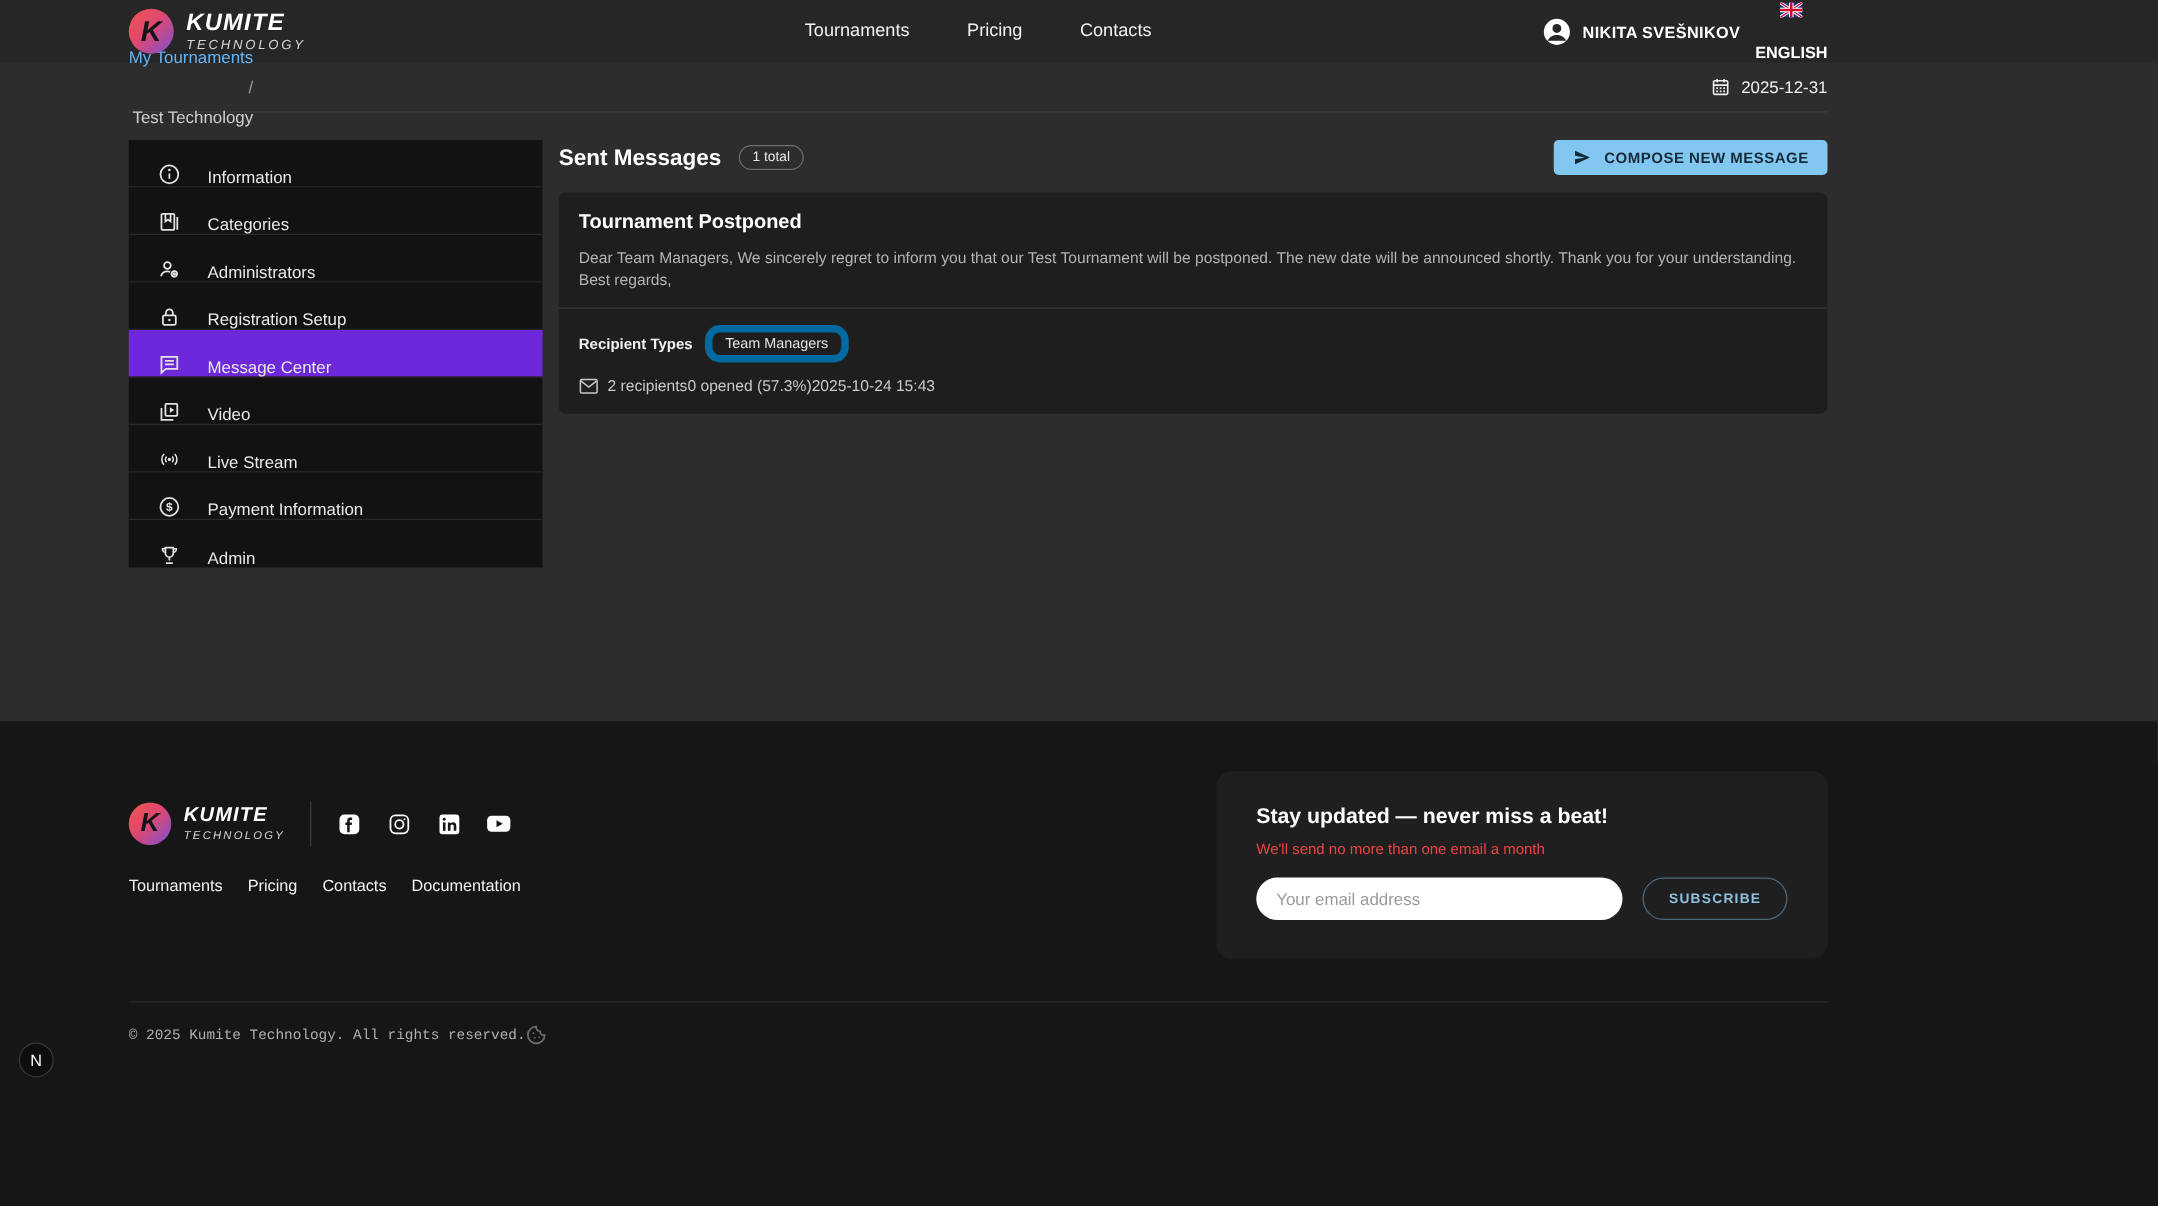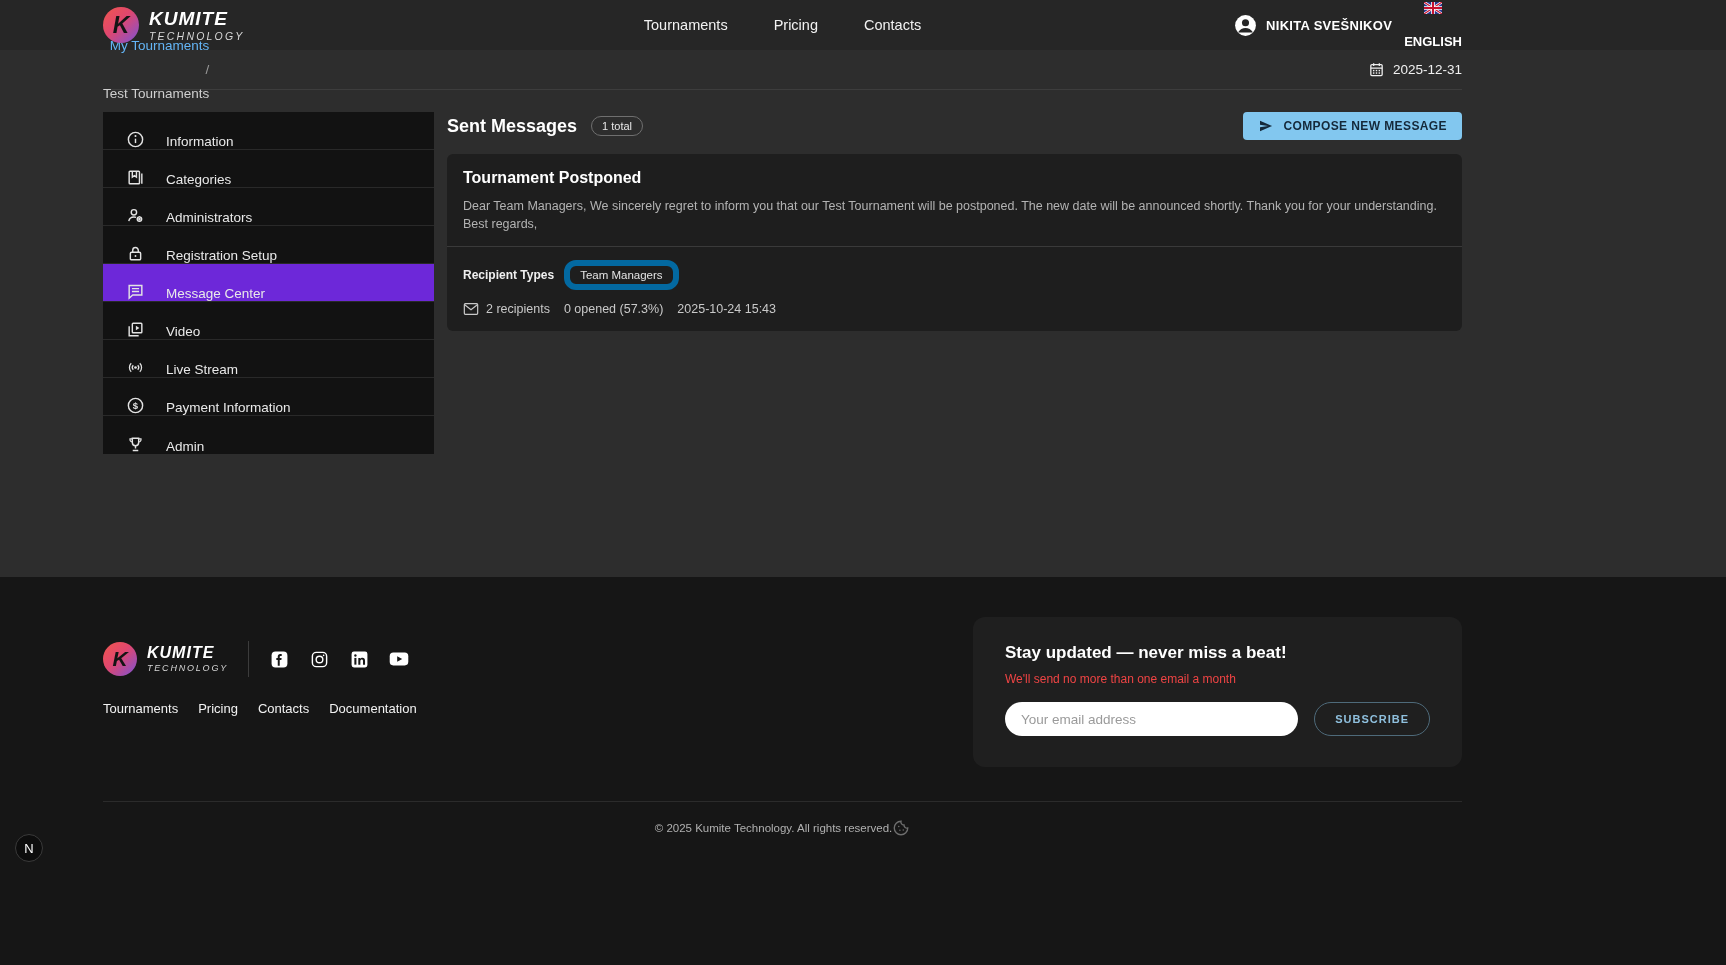"Test Tournaments" span.crumb-current { text: Tournaments -> Technology }
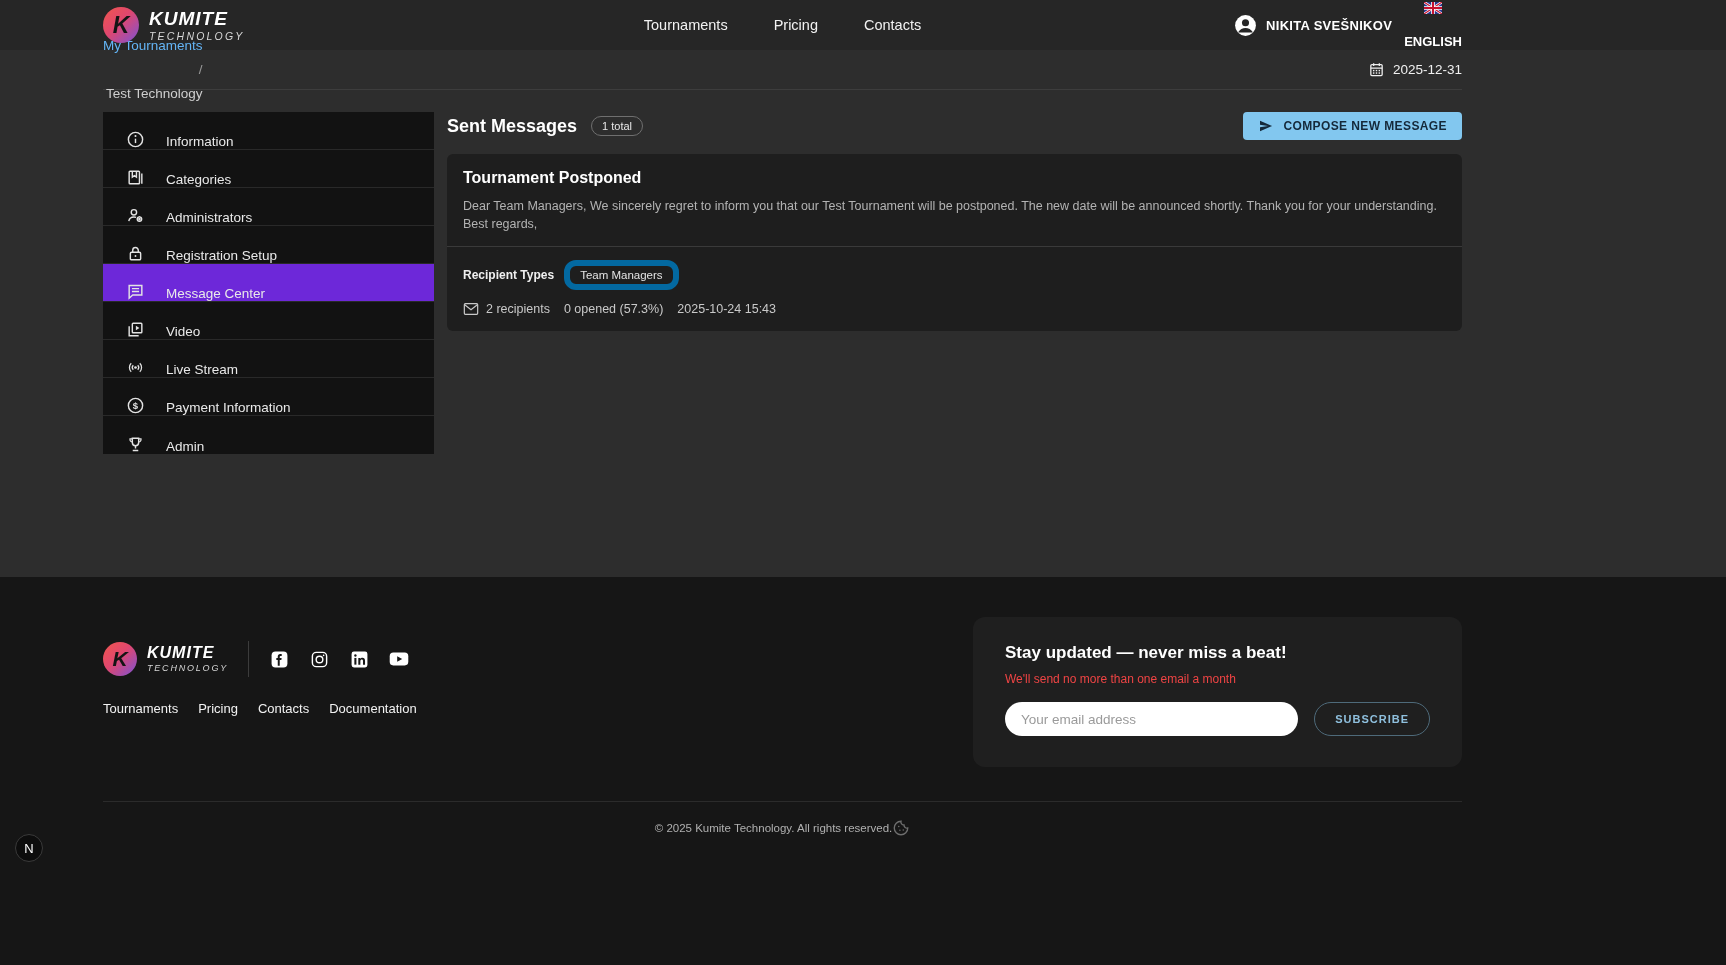"2 recipients" .stats-row { gap: 14px -> none }
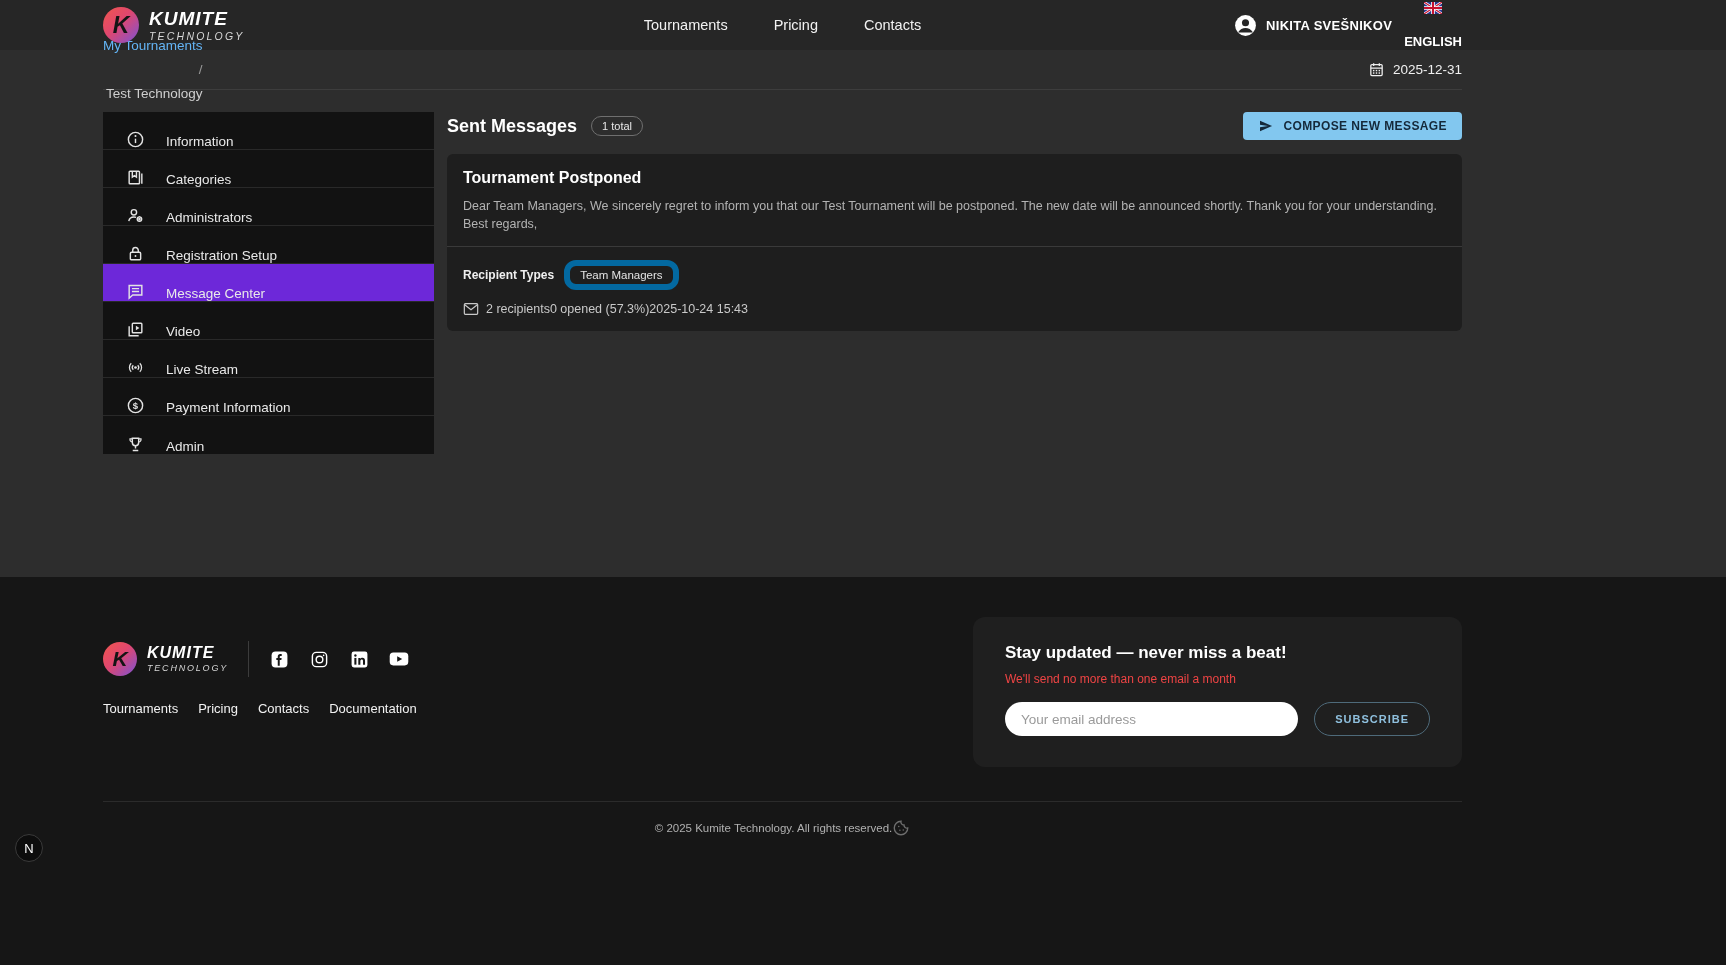"© 2025 Kumite Technology. All" .footer-bottom { font-family: none -> Liberation Mono, monospace; justify-content: center -> flex-start }
